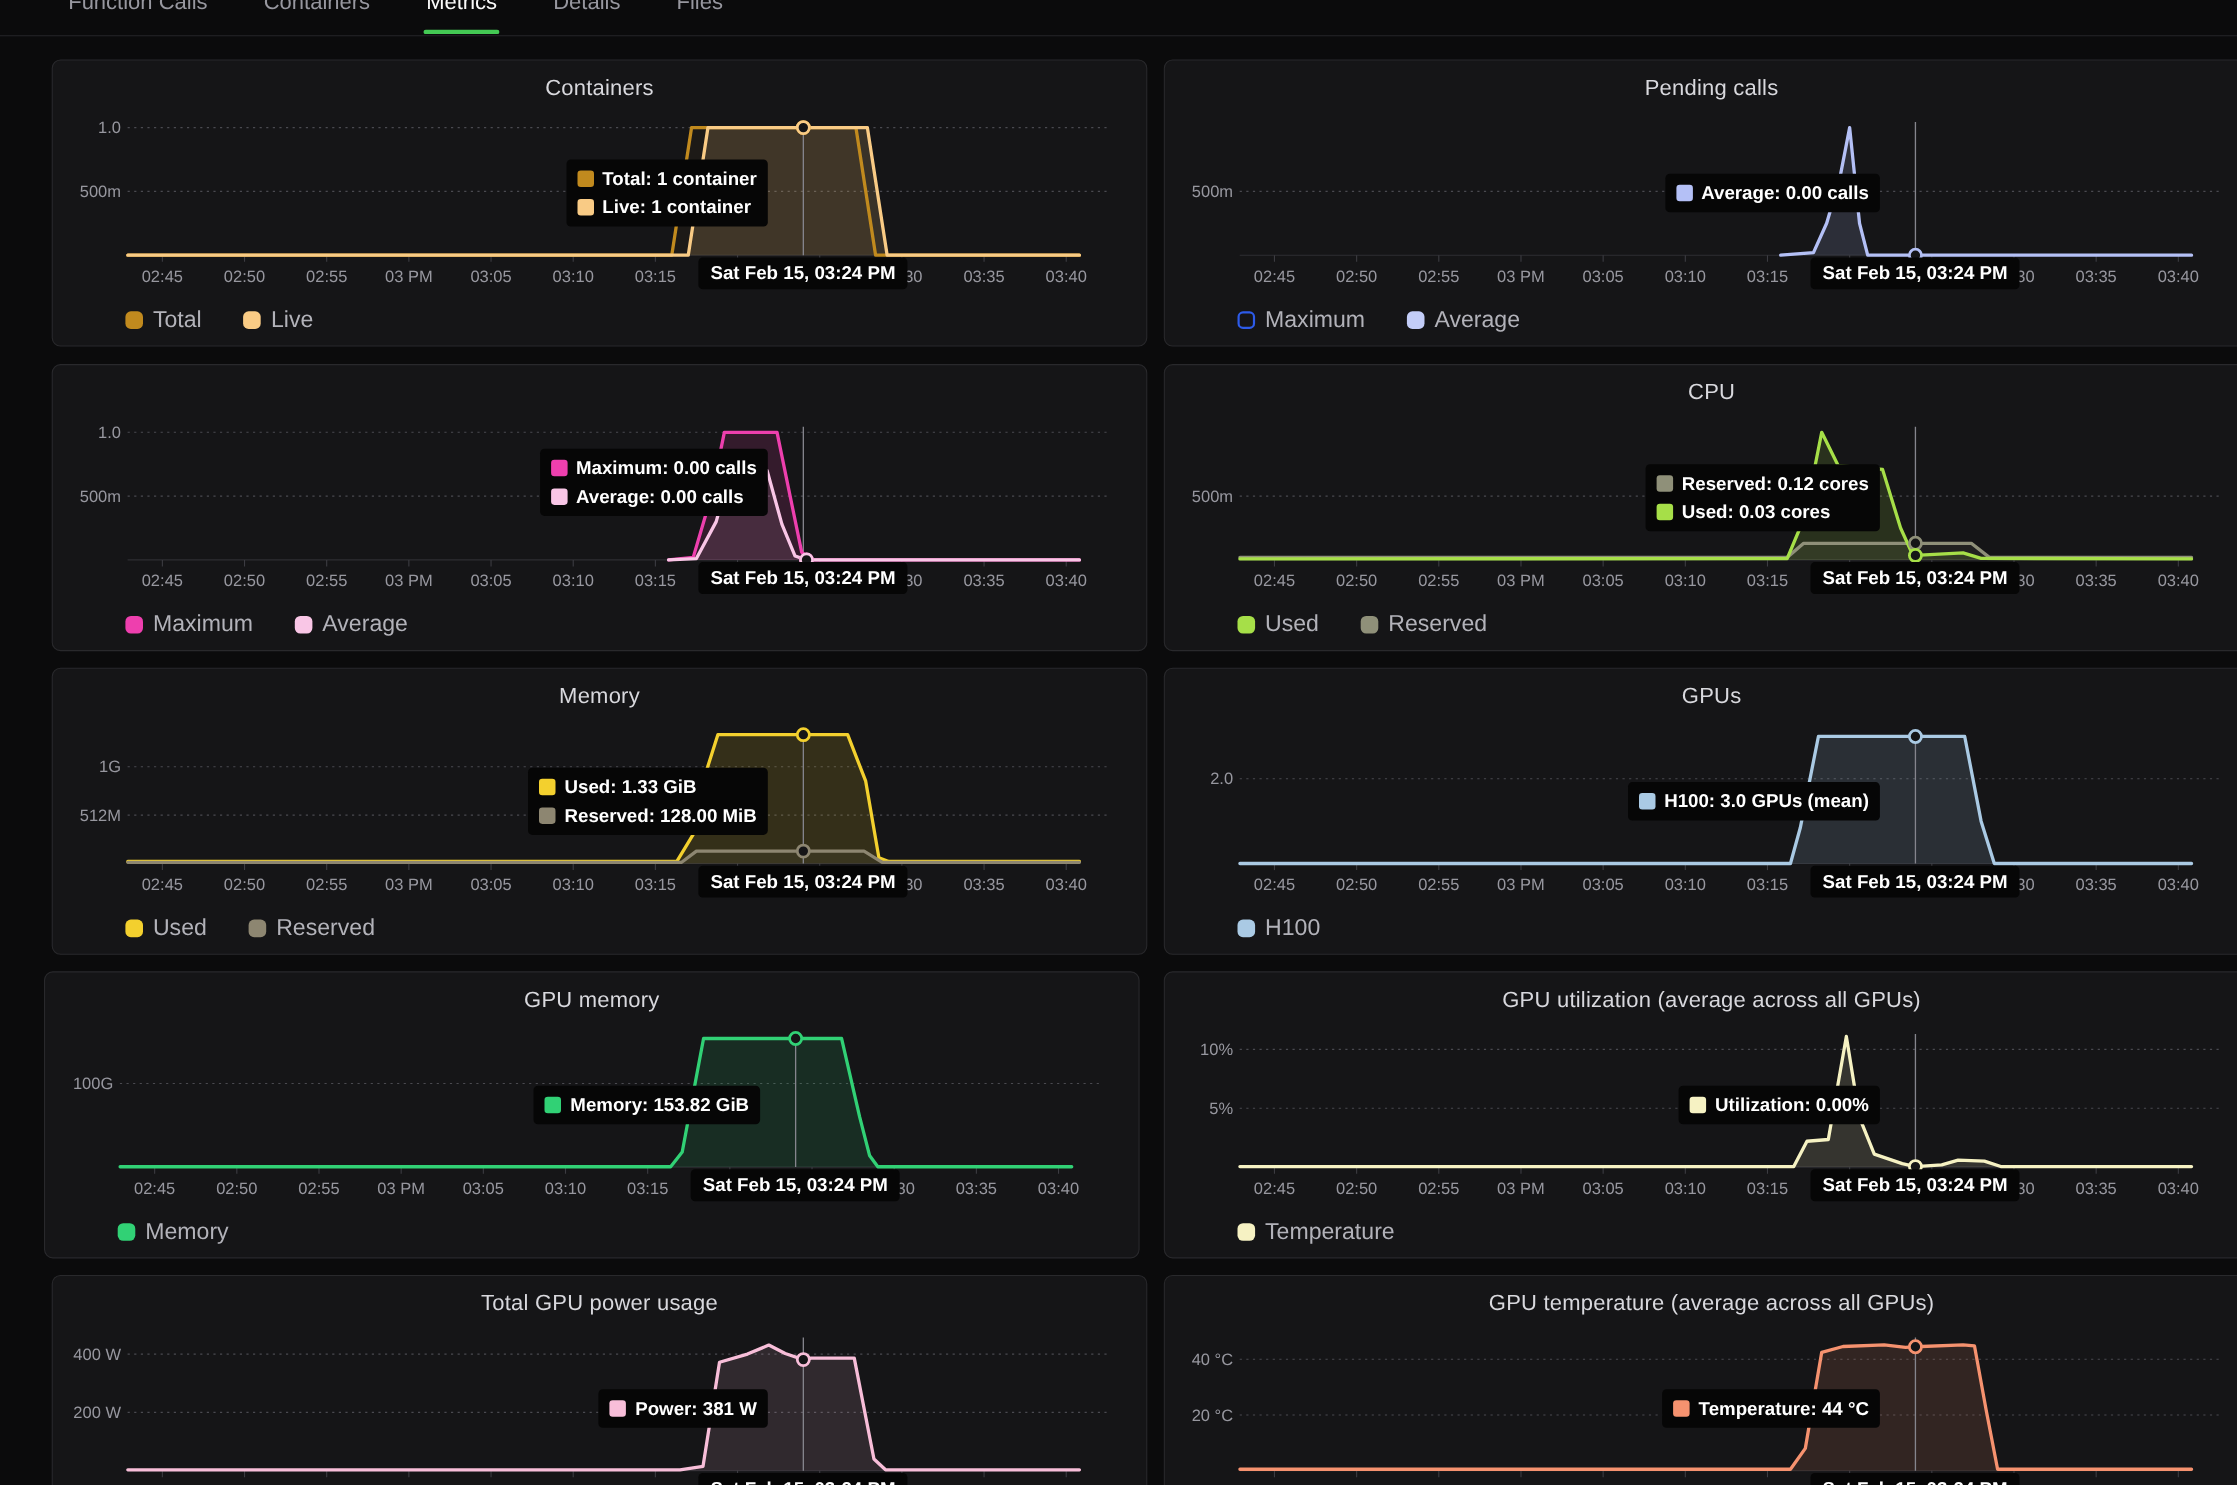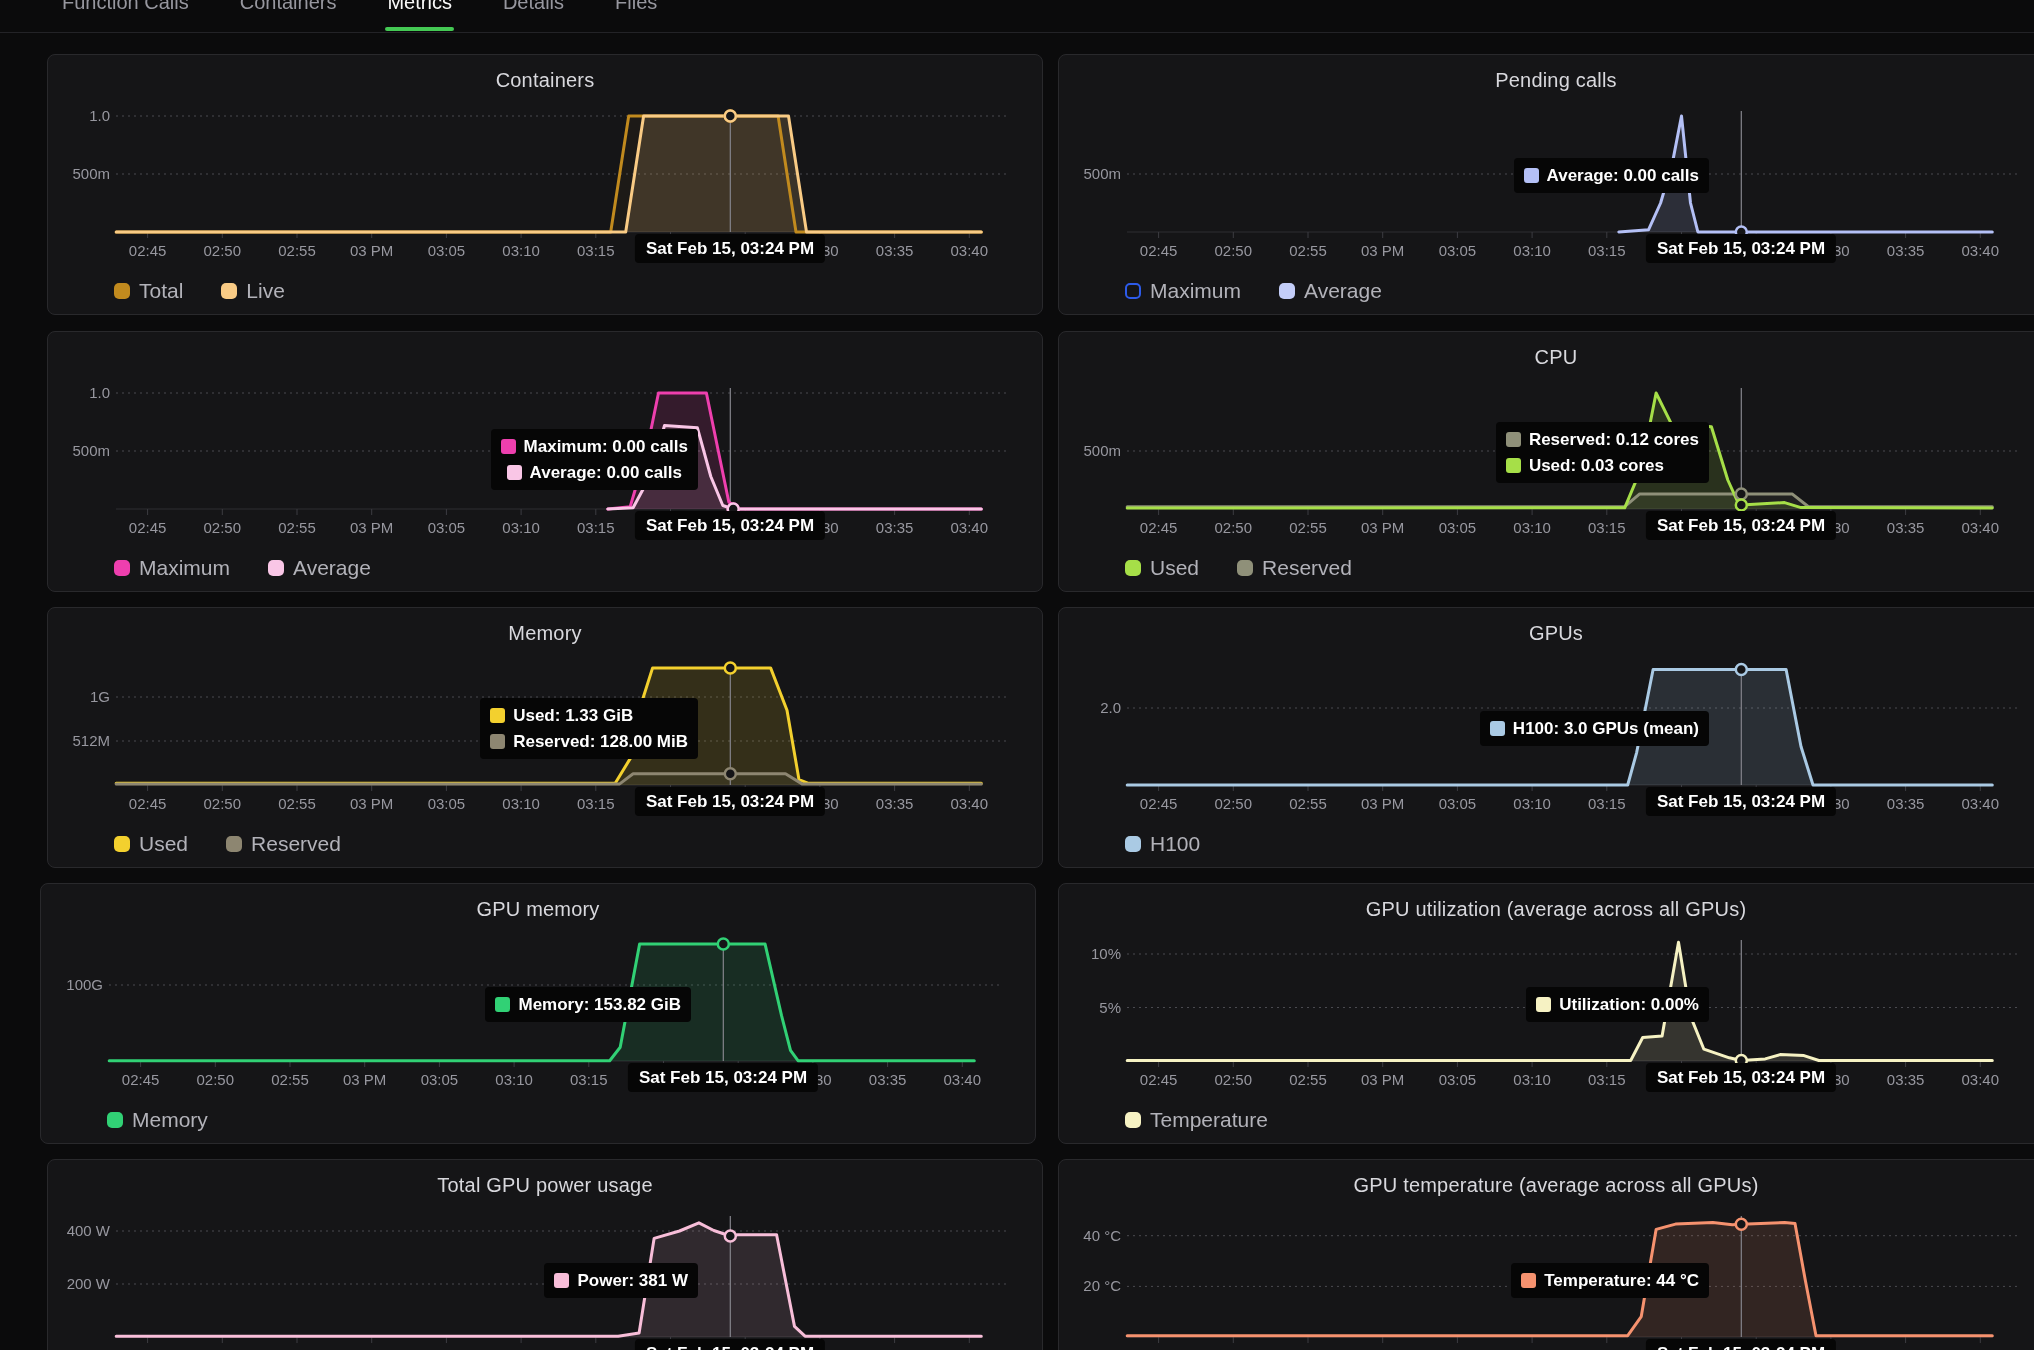"Total: 1 container" div.ttip { html: none -> <div> <div> <span></span> <span>Total: 1 container</span> </div> <div> <span></span> <span>Live: 1 container</span> </div> </div> }
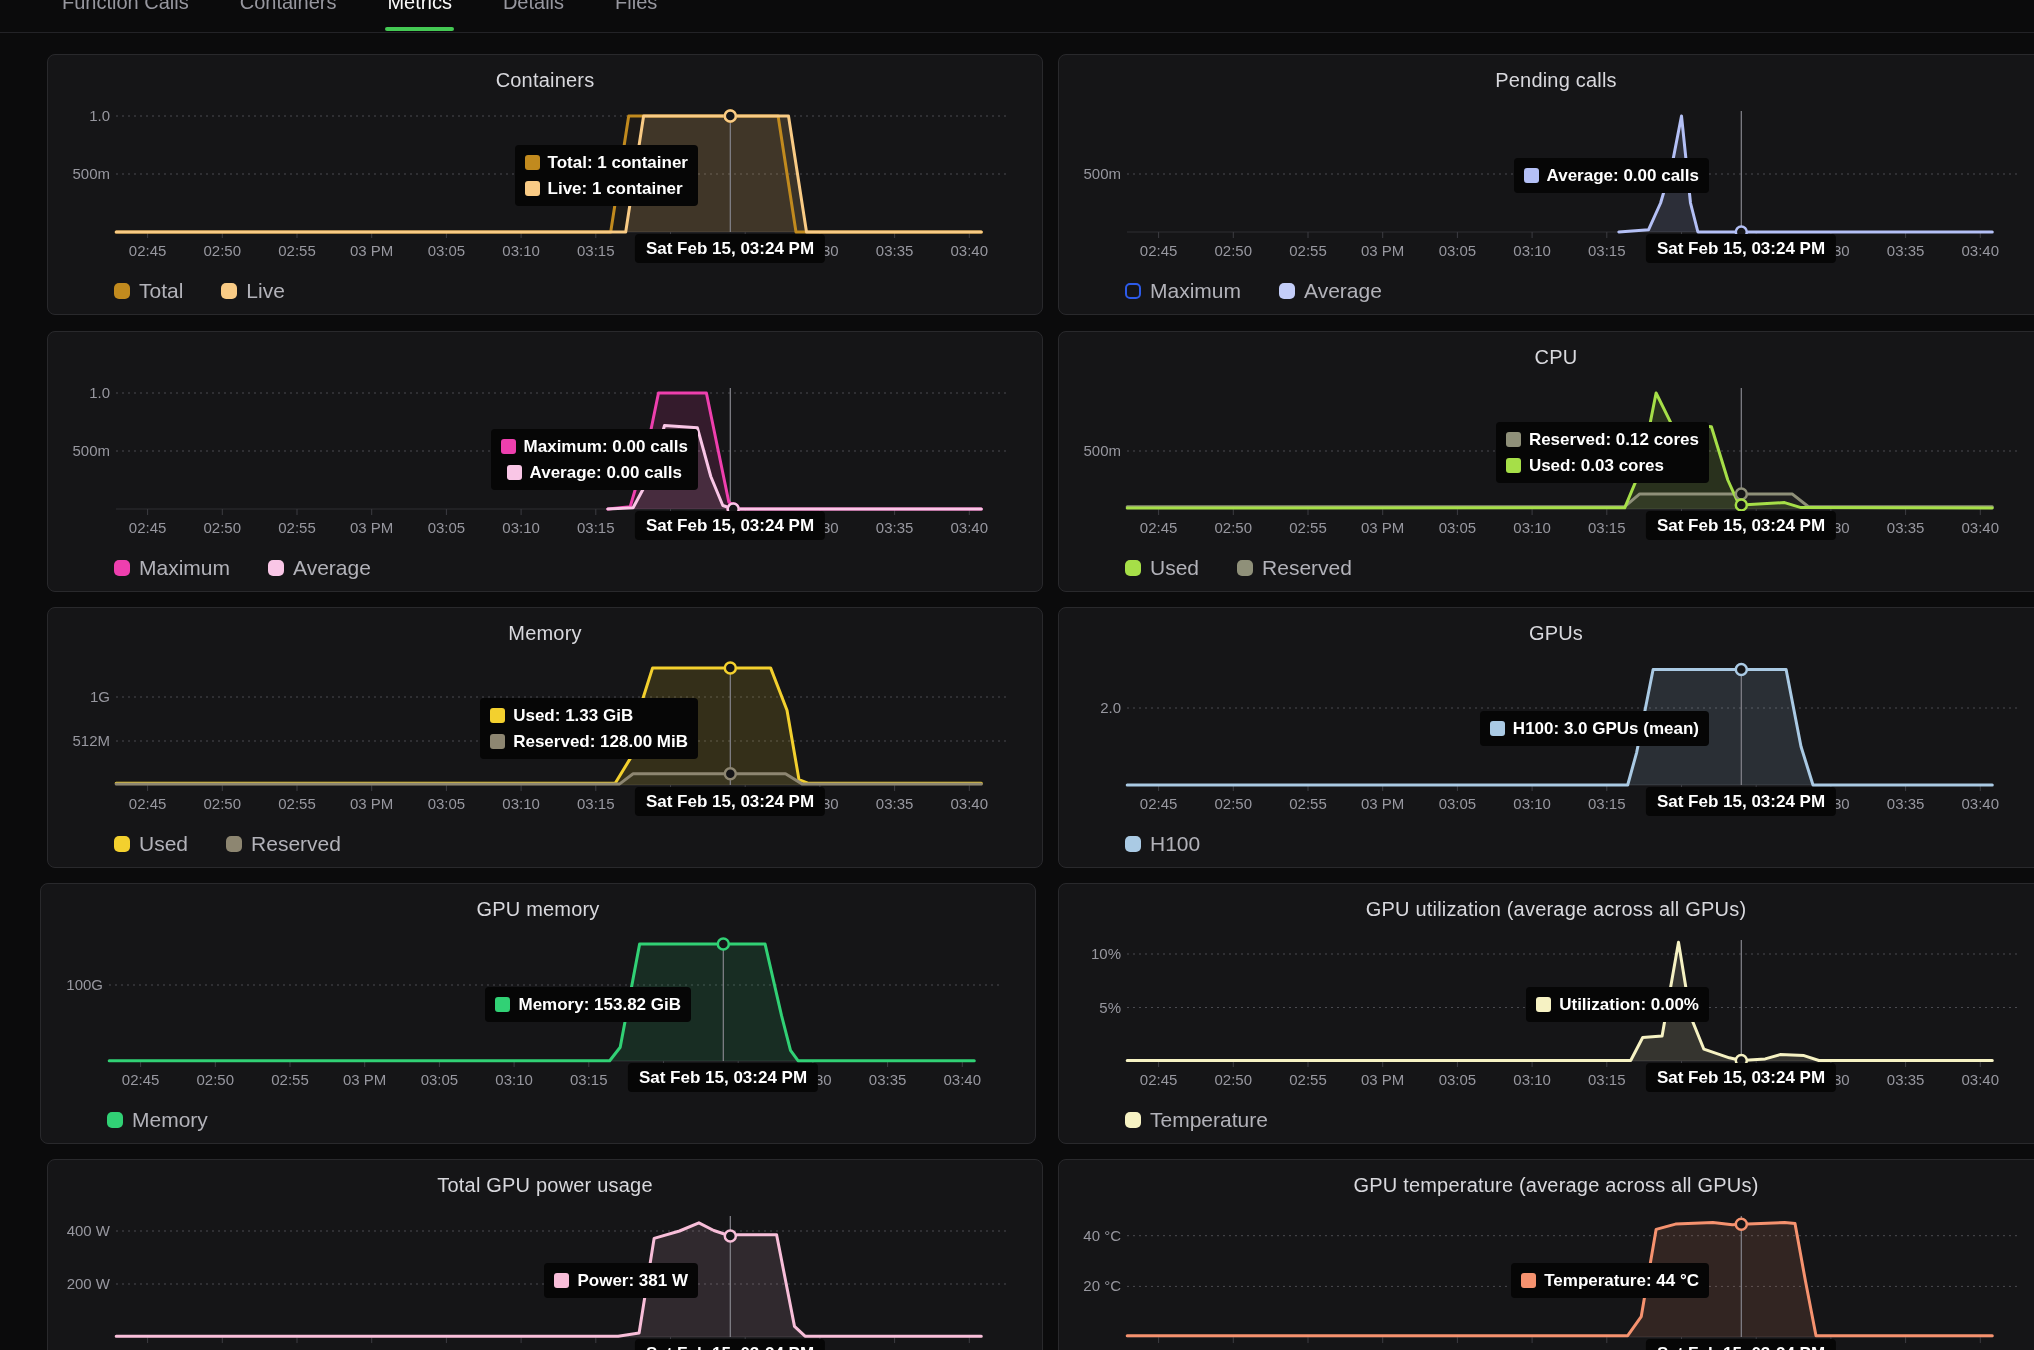"Maximum: 0.00 calls" div.ttip { align-items: center -> none; top: 97px -> 76px }
